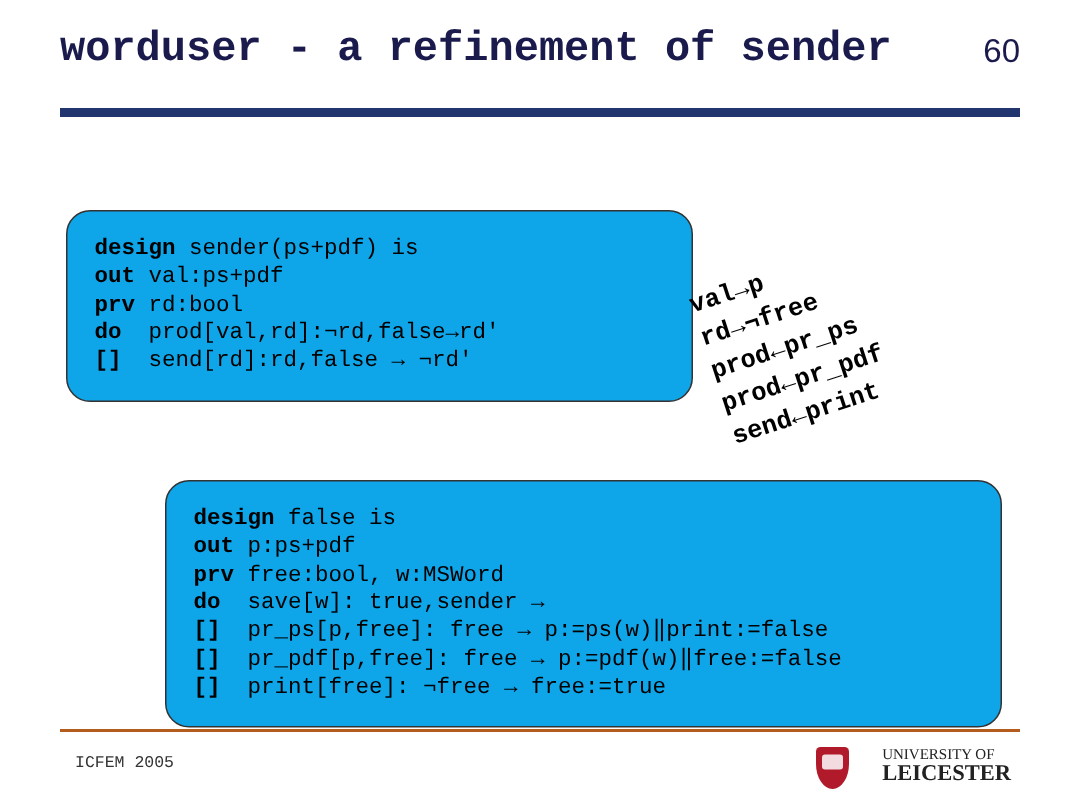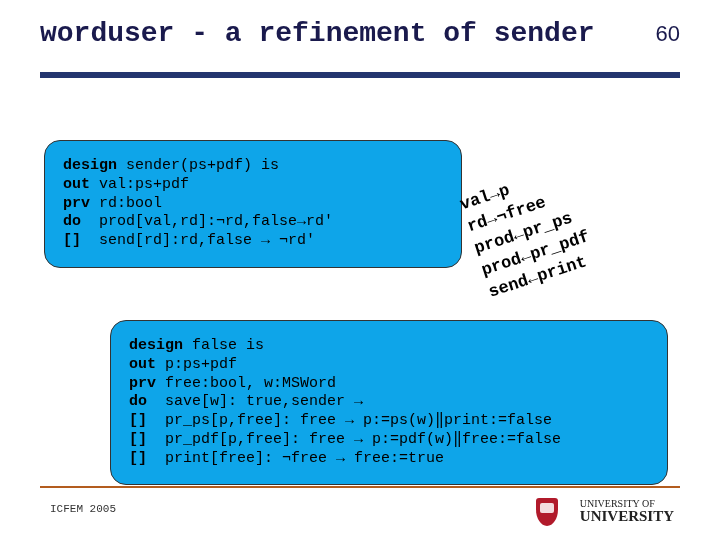"UNIVERSITY" div.big { text: UNIVERSITY -> LEICESTER }
